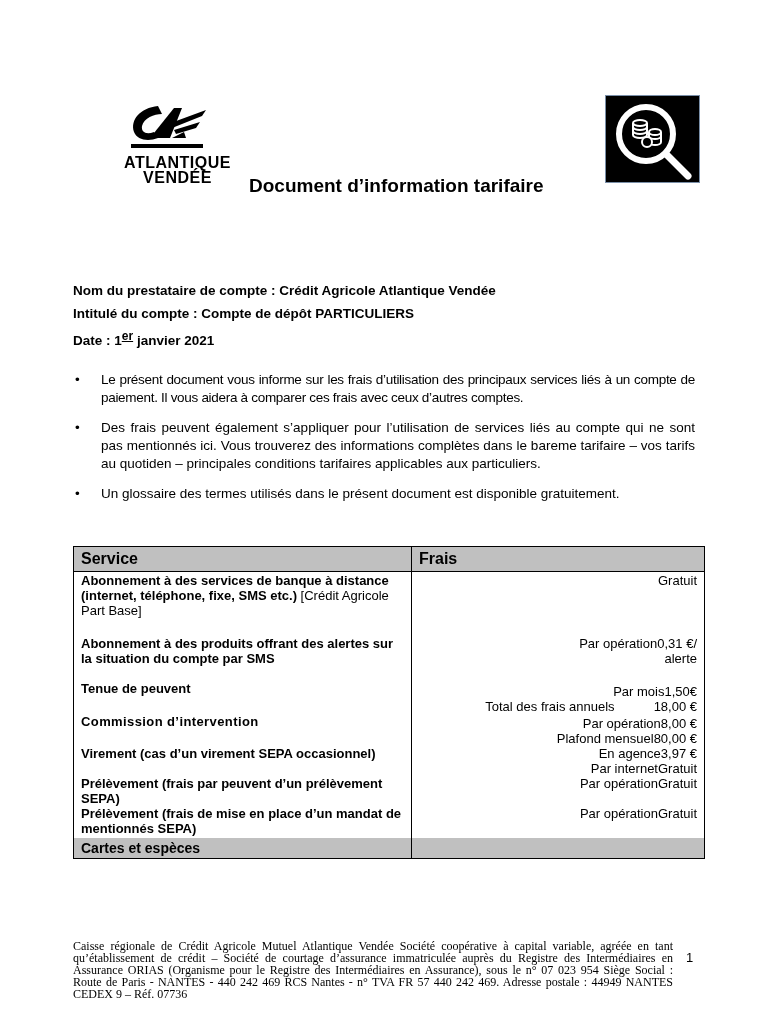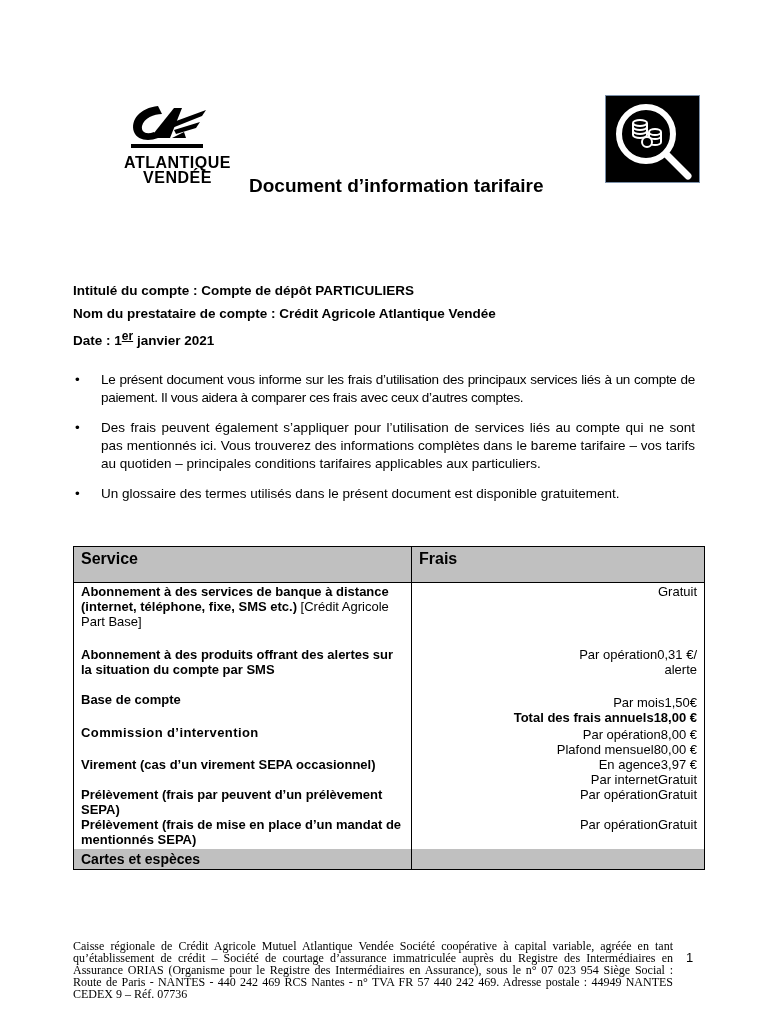"Intitulé du compte : Compte" div { order: before "Nom du prestataire de compte" -> after "Nom du prestataire de compte" }
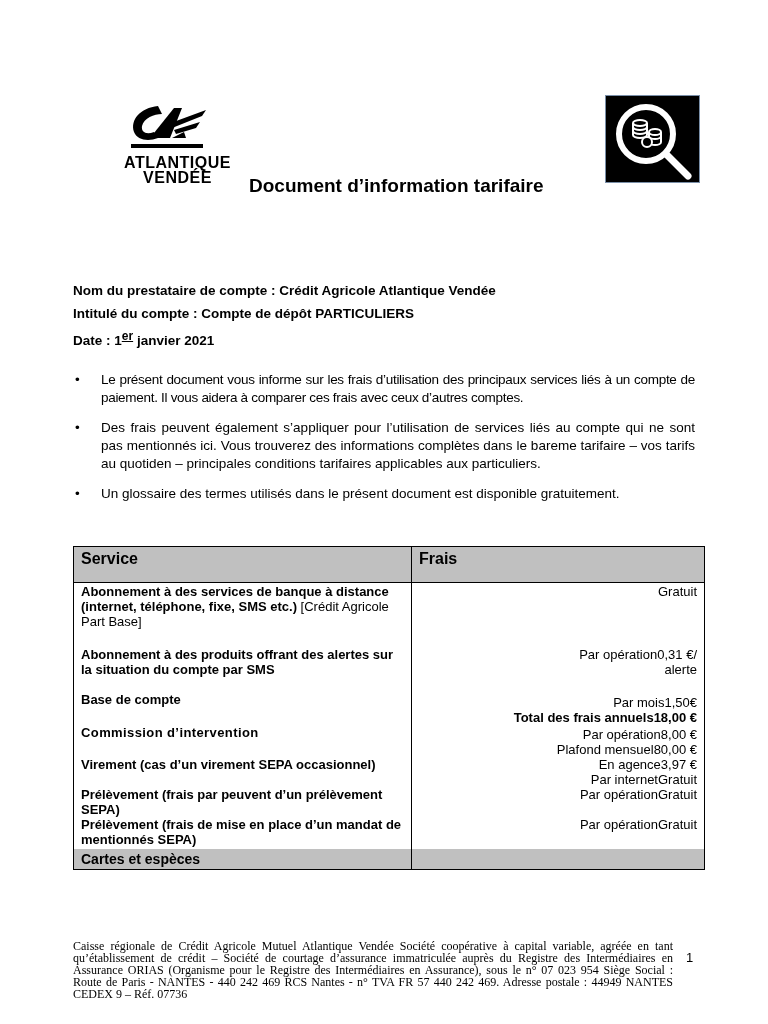"Service" table.fees tr.hdr td { height: 36px -> 25px }
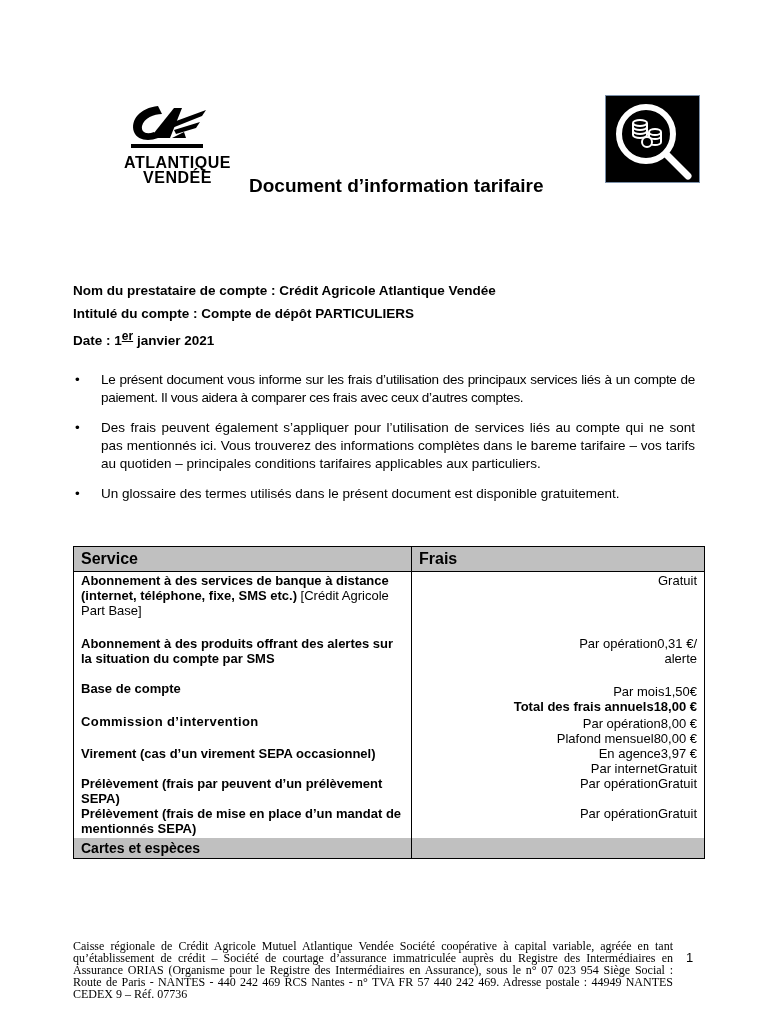"Base de compte" td.svc { text: Base de compte -> Tenue de peuvent }
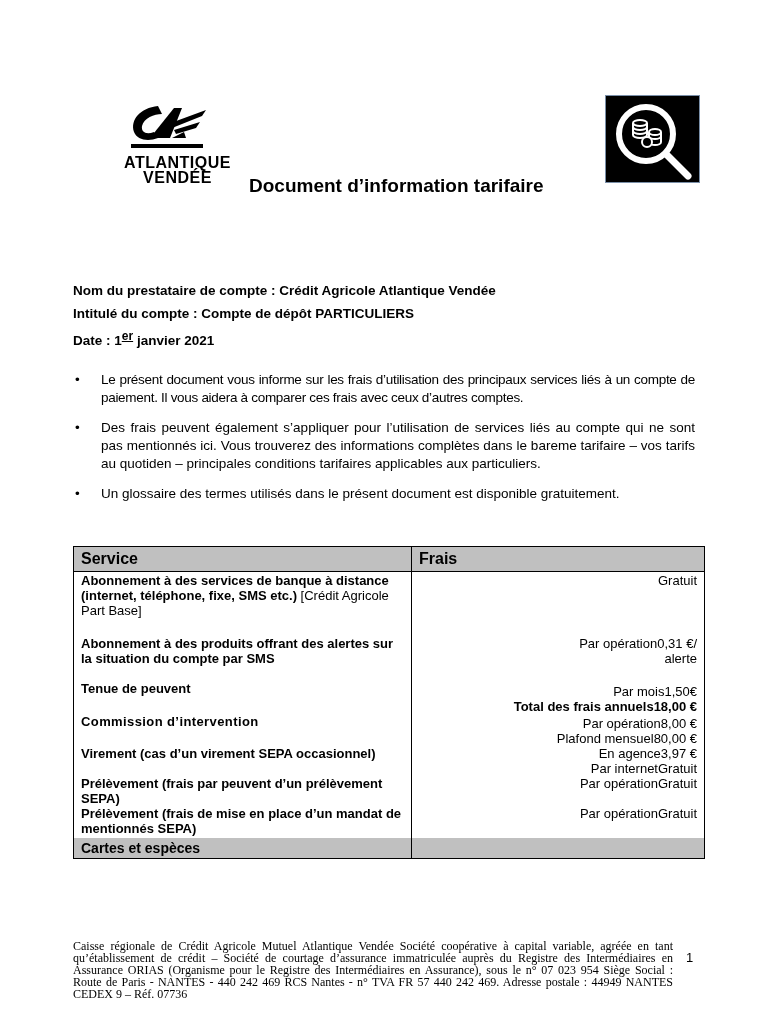"Total des frais annuels" .fee-line.bold { font-weight: bold -> normal; gap: none -> 39px }
